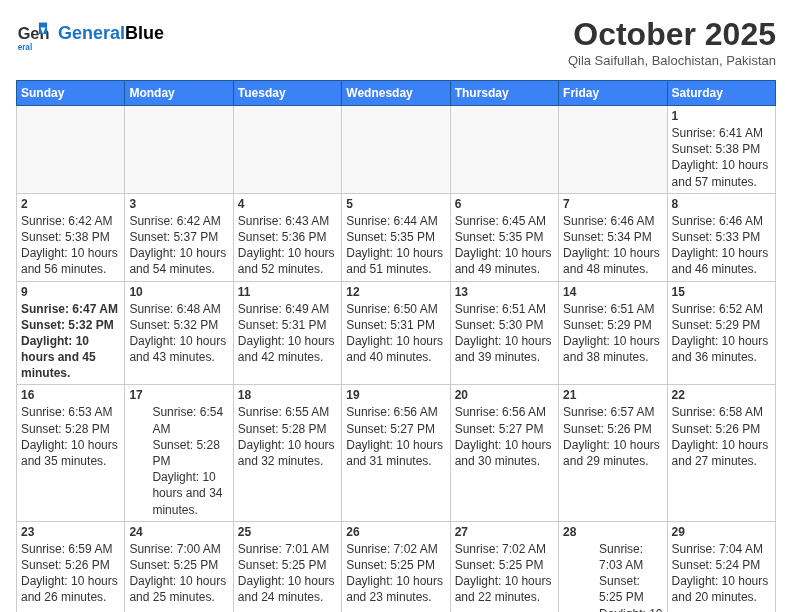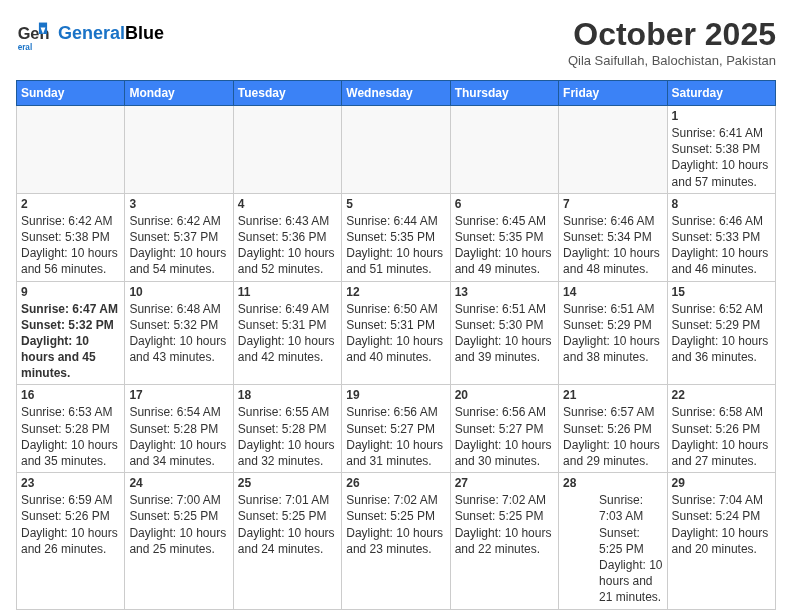"Sunrise: 6:54 AM" div.day-info { margin-left: none -> 23px }
